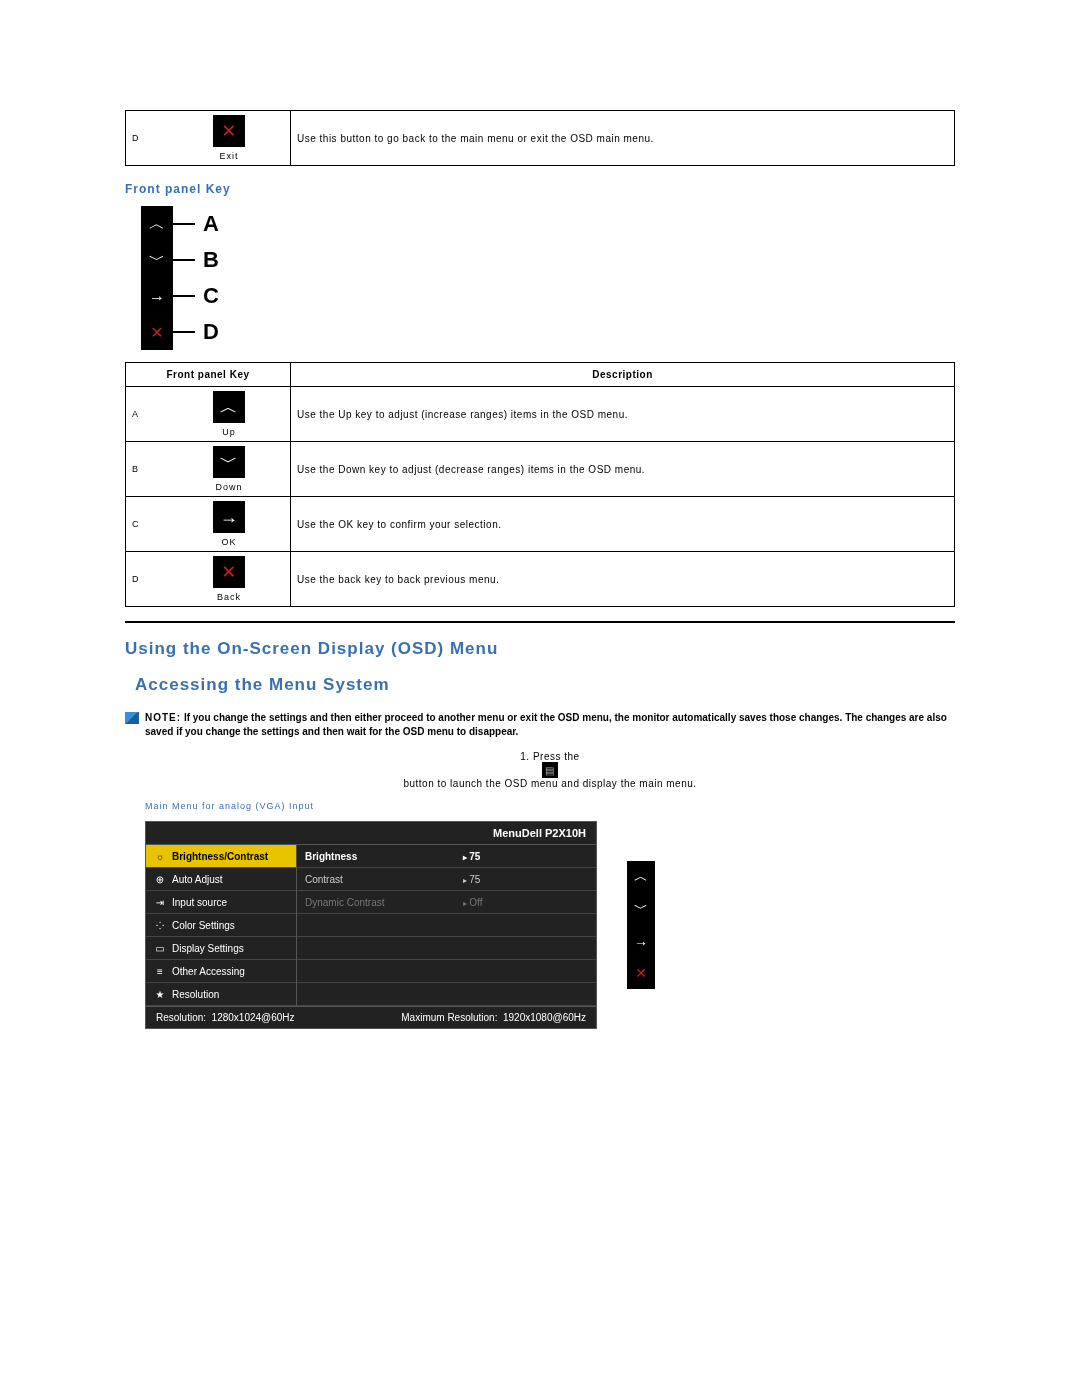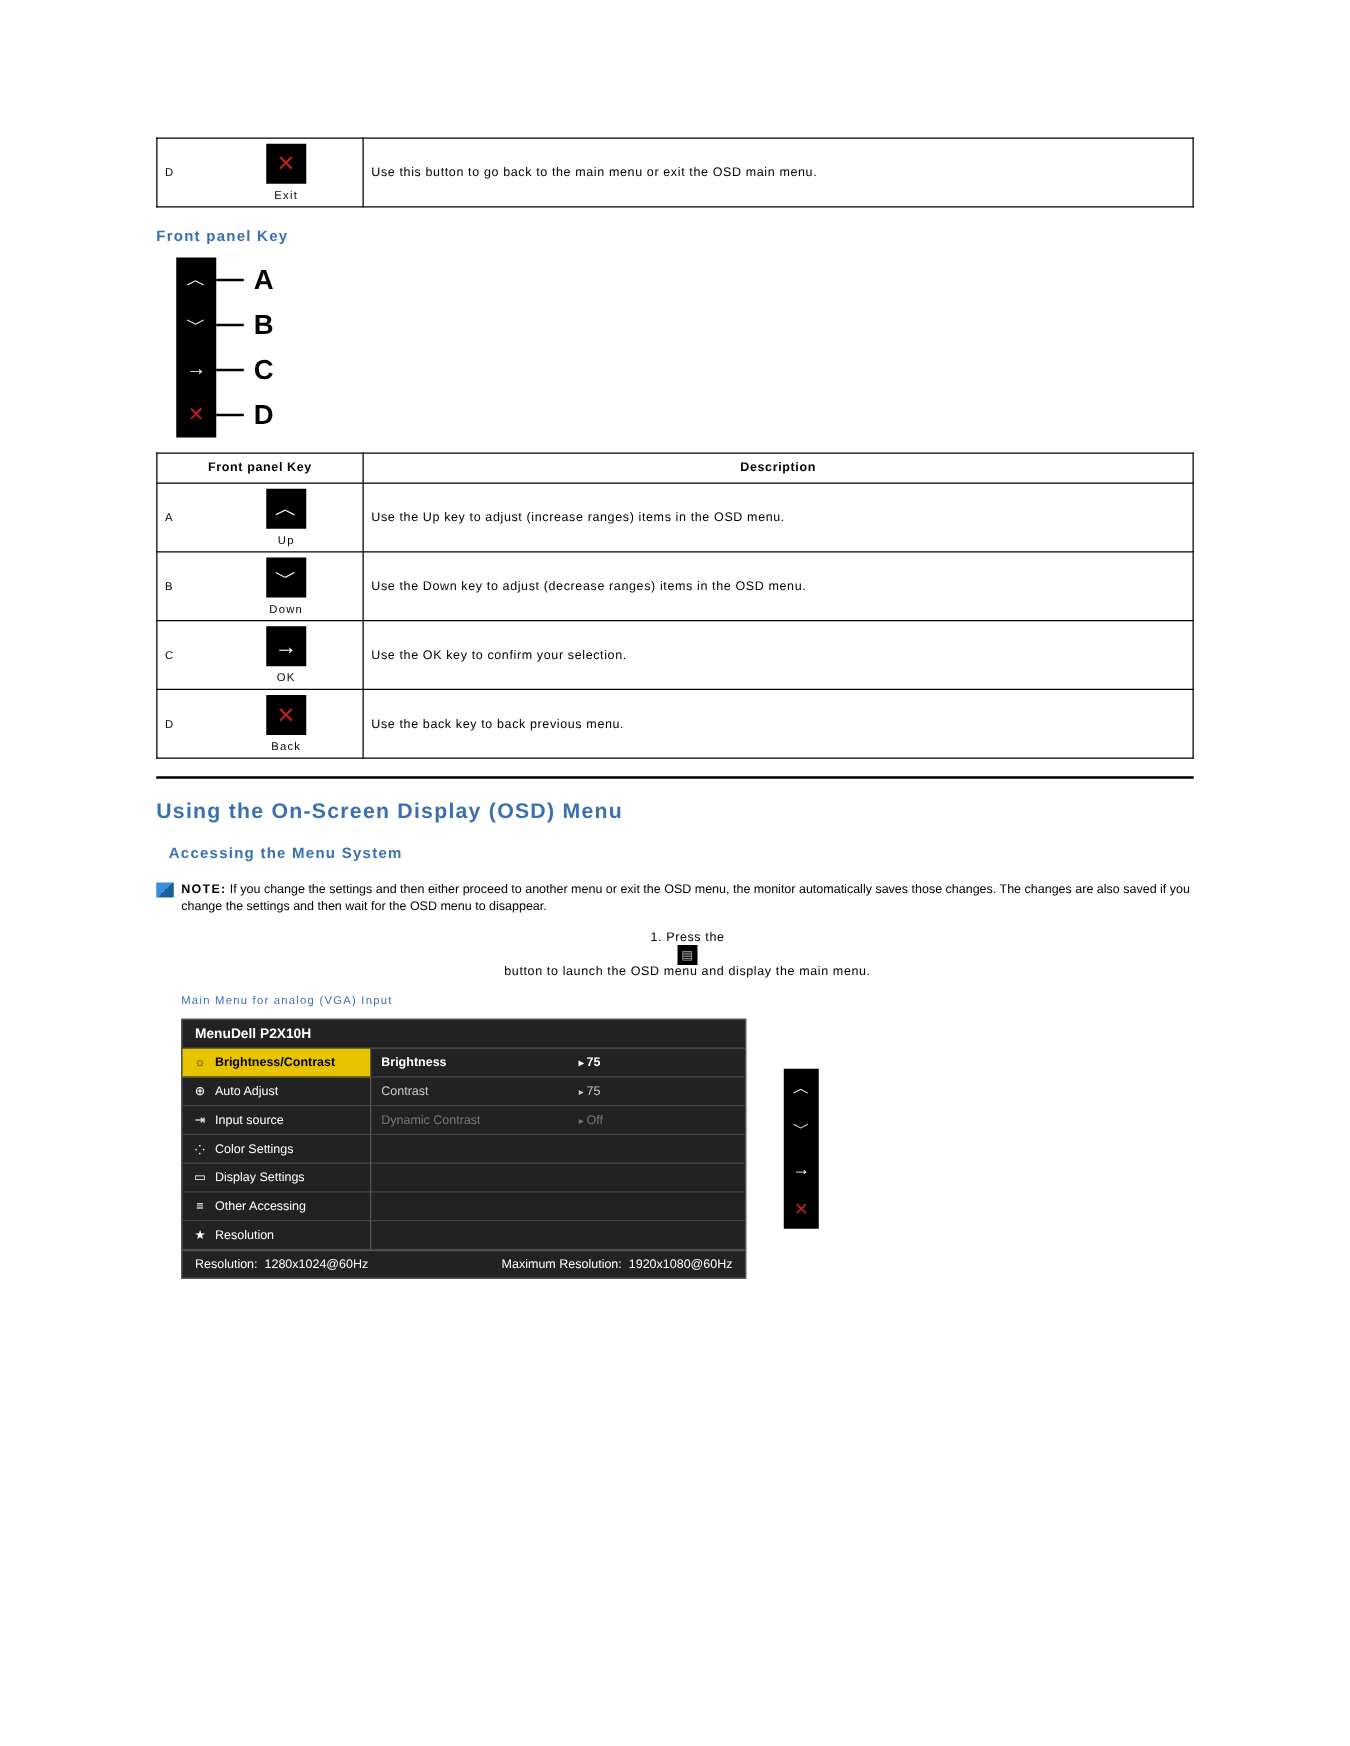"Accessing the Menu System" .section-title.sub { font-size: 12px -> 17px }
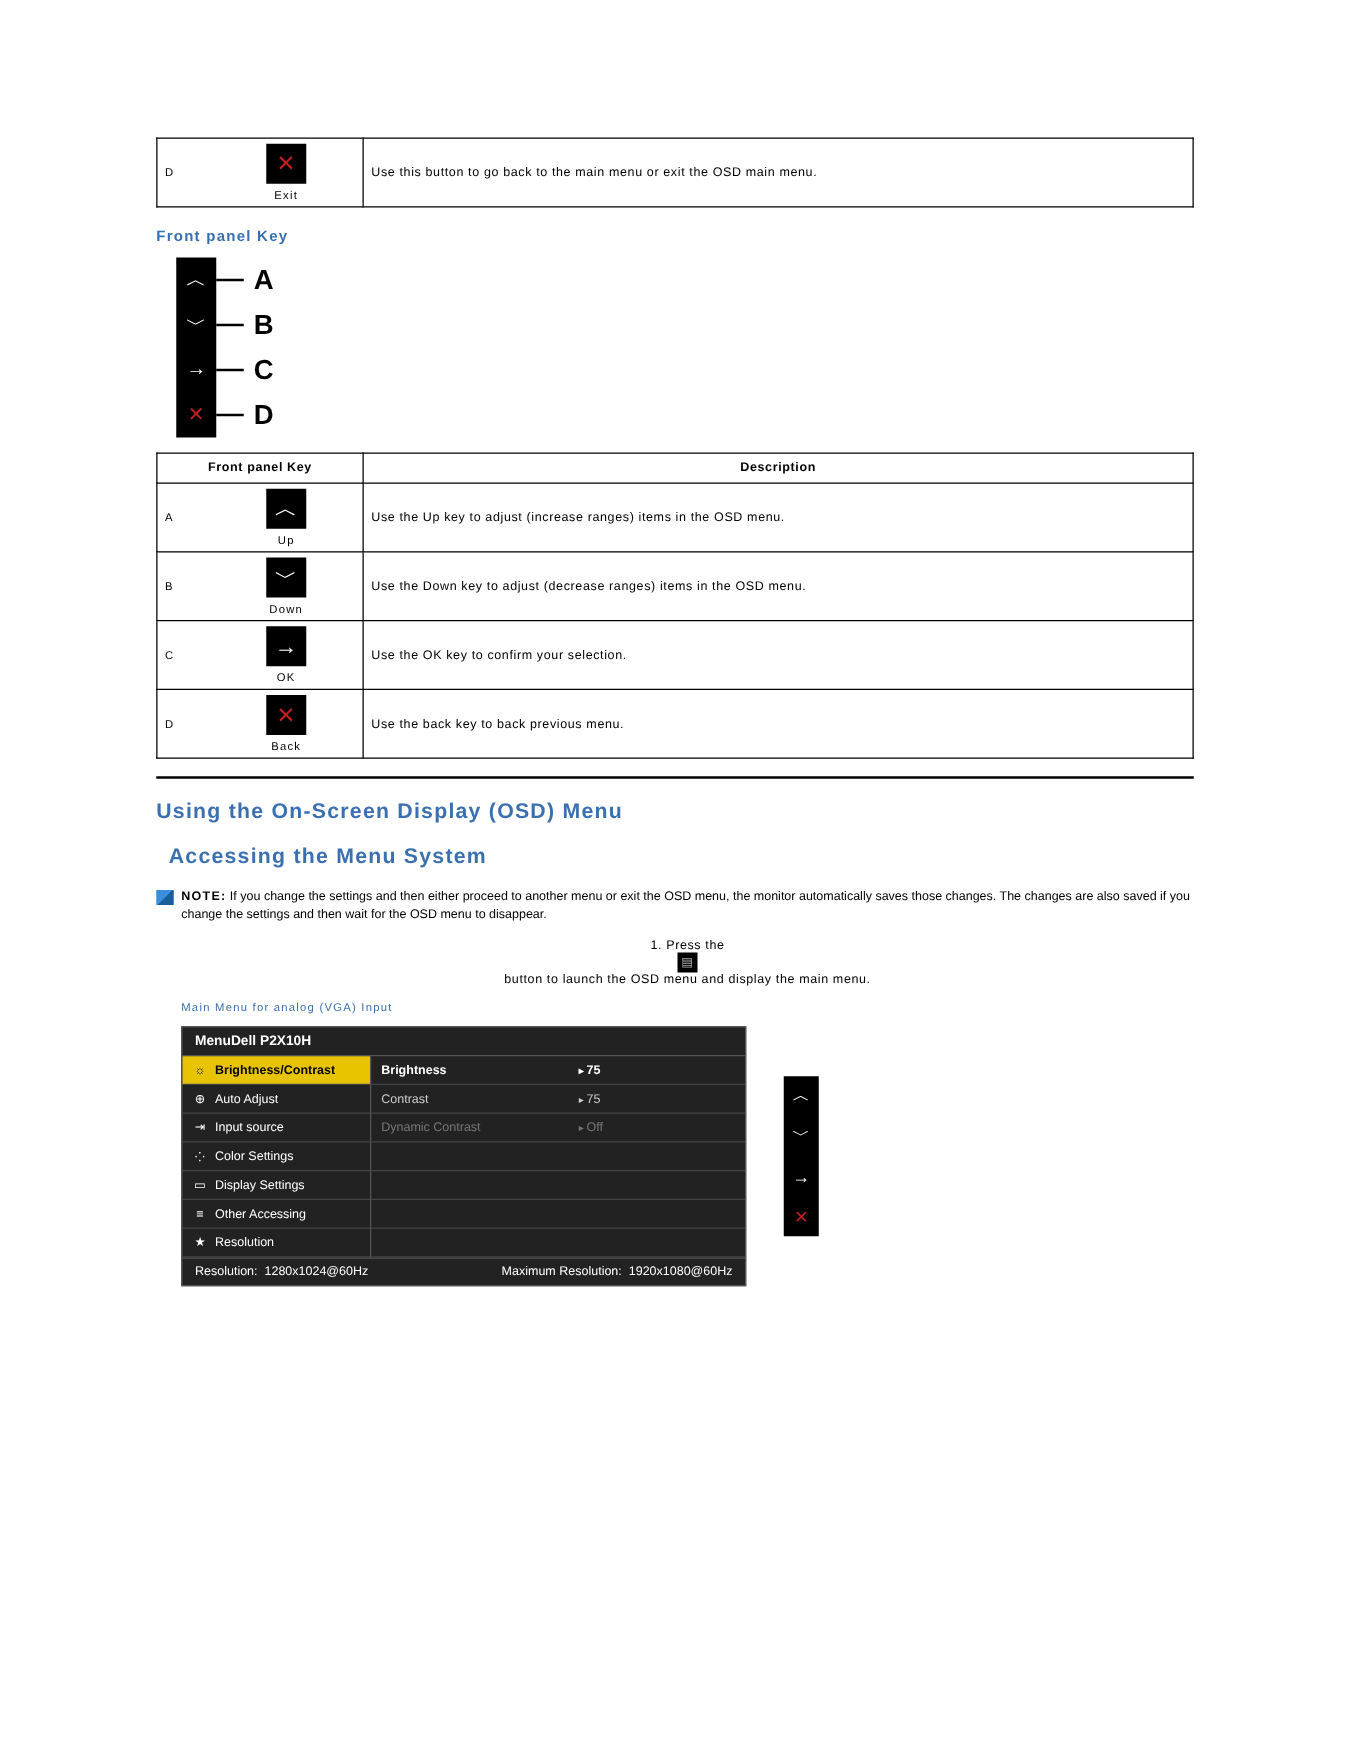"NOTE: If you change the" .note-text { font-weight: none -> bold }
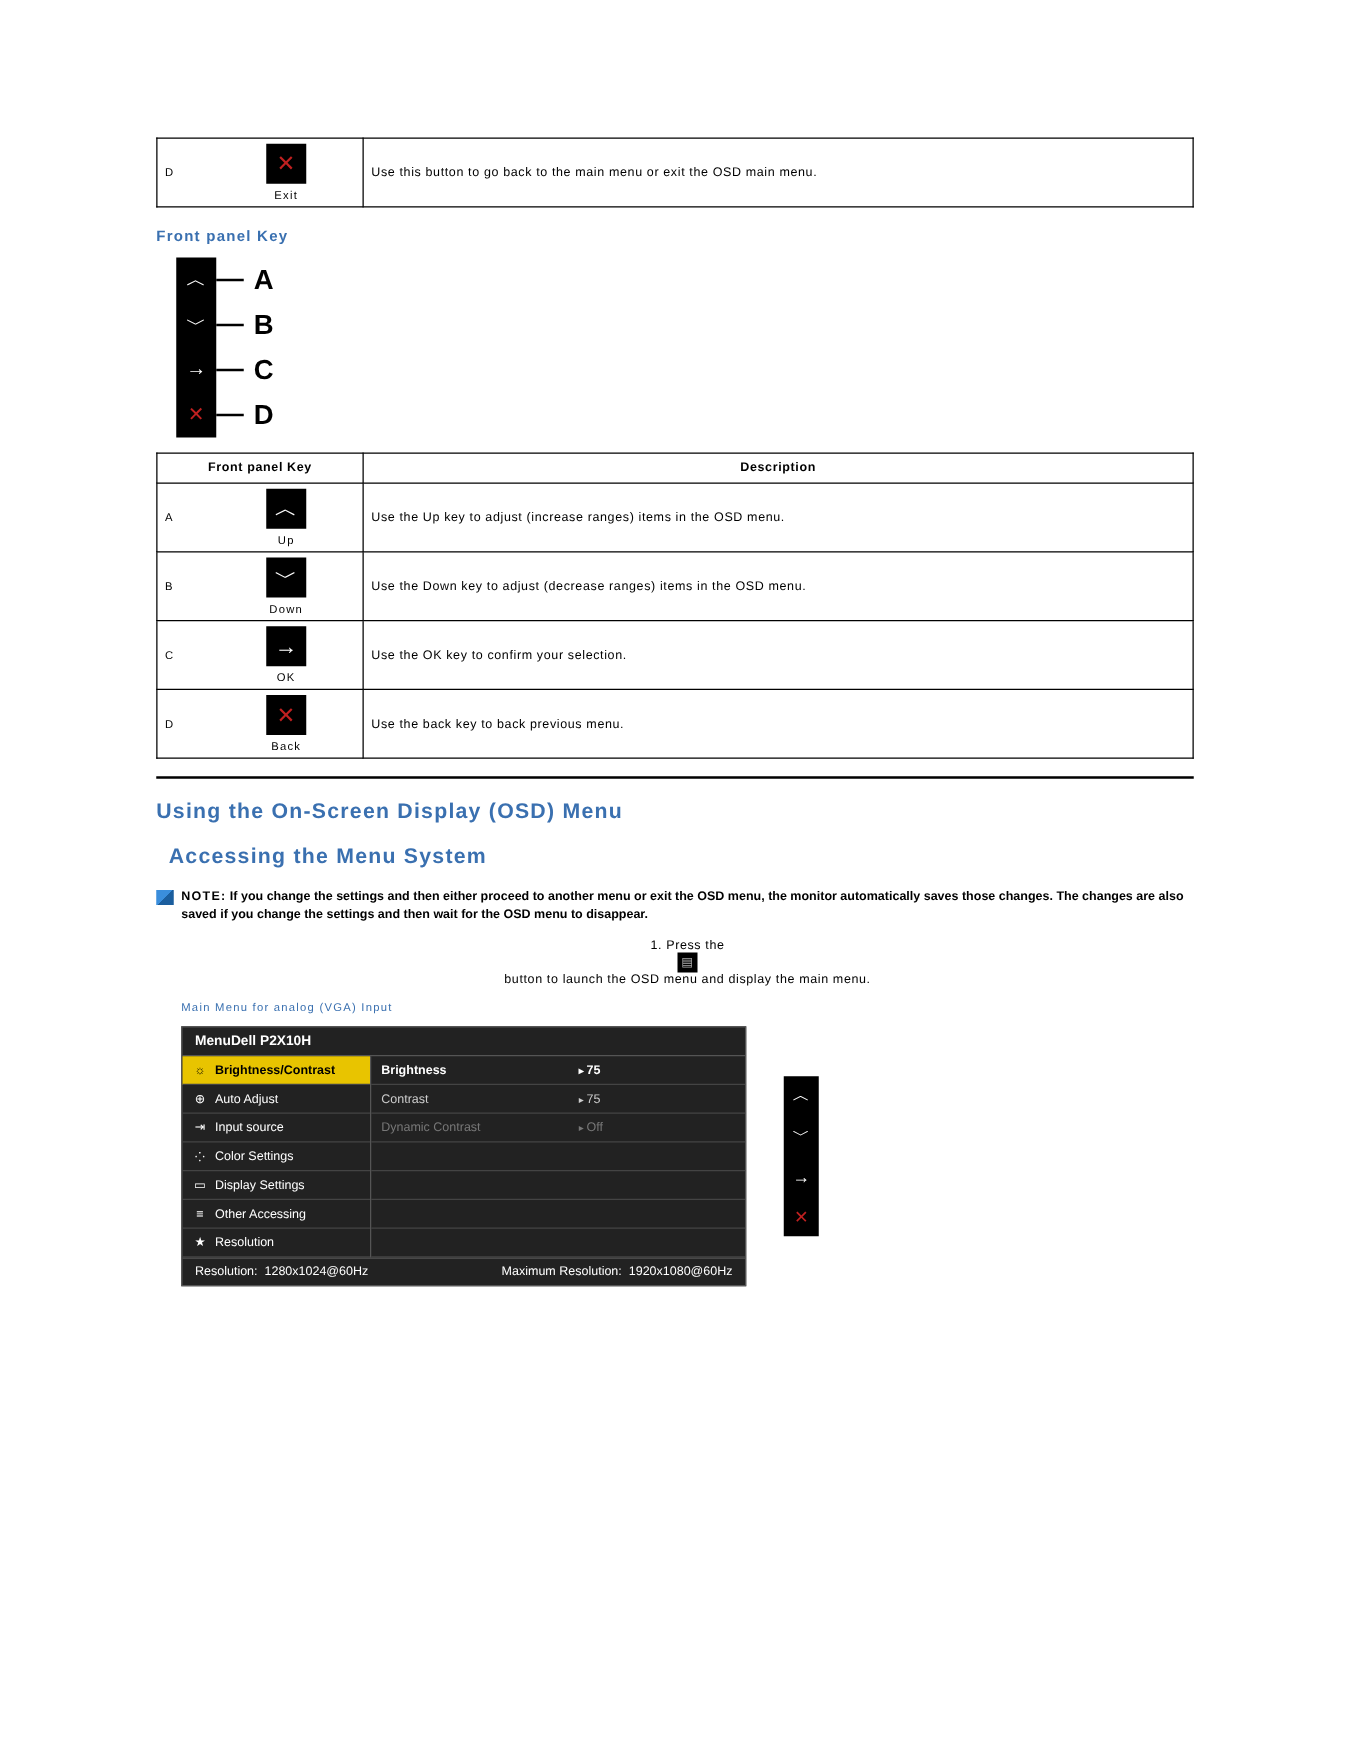"Menu" .osd-header { justify-content: flex-start -> flex-end }
